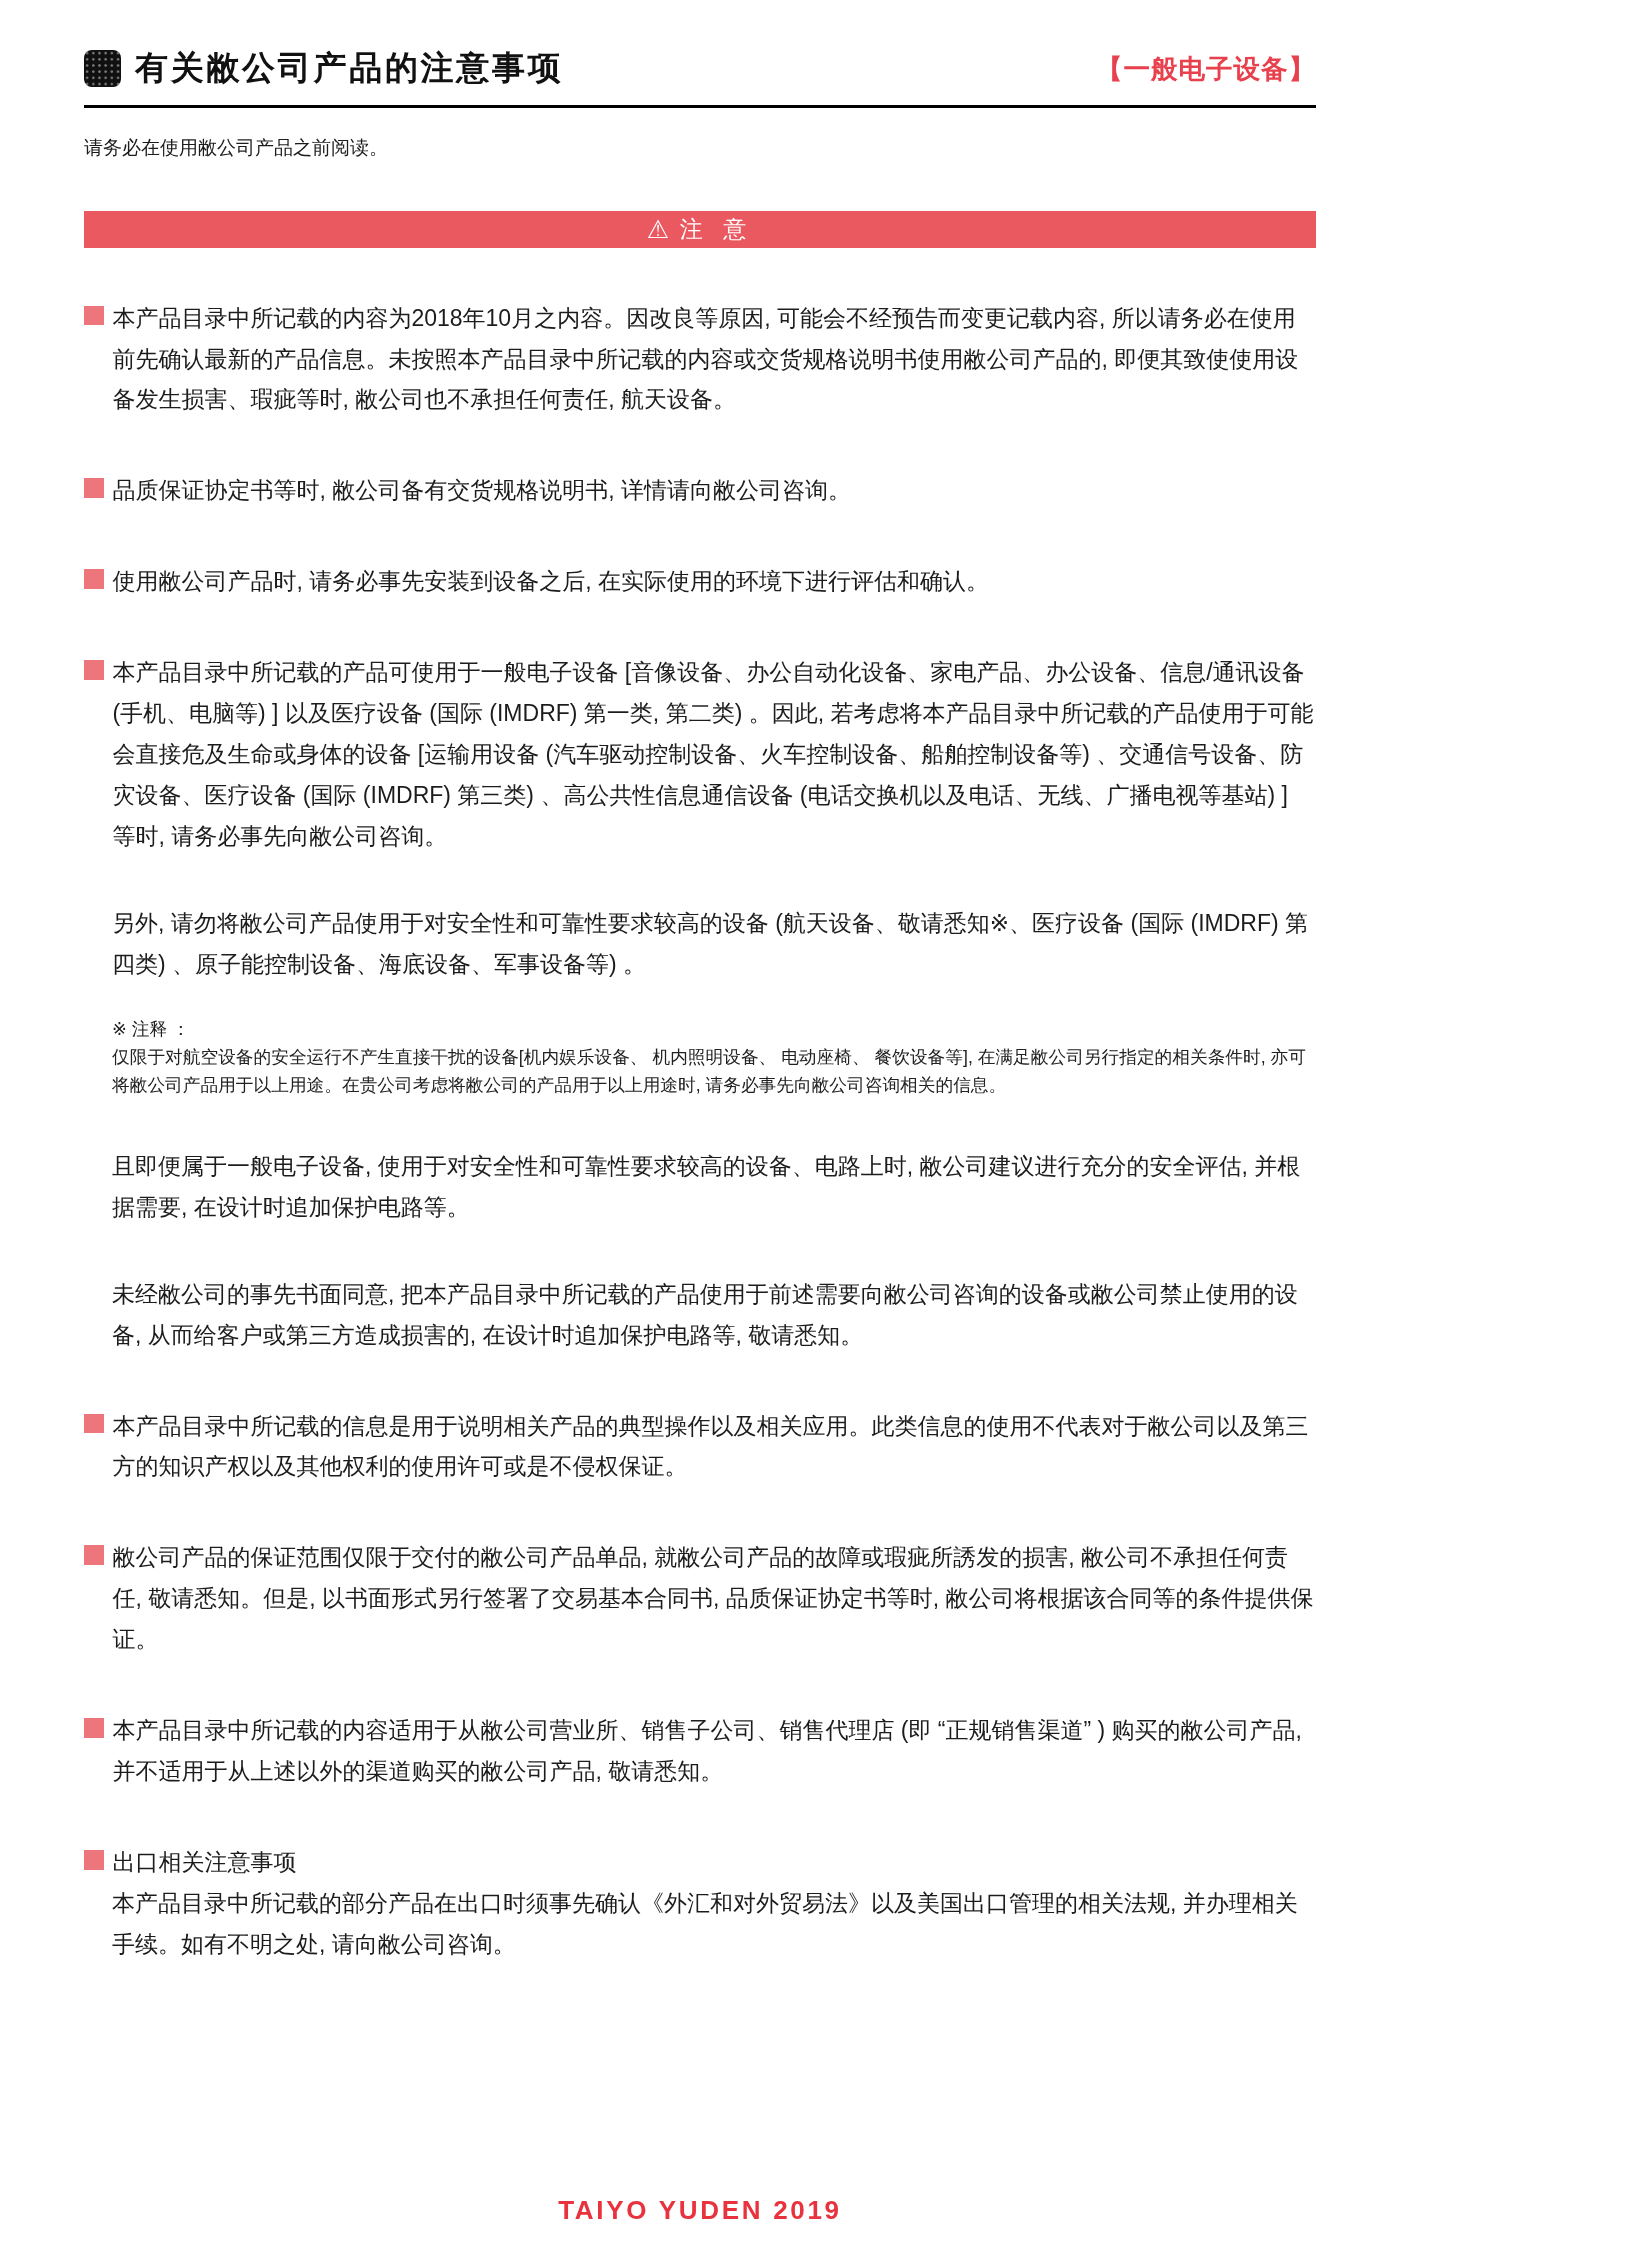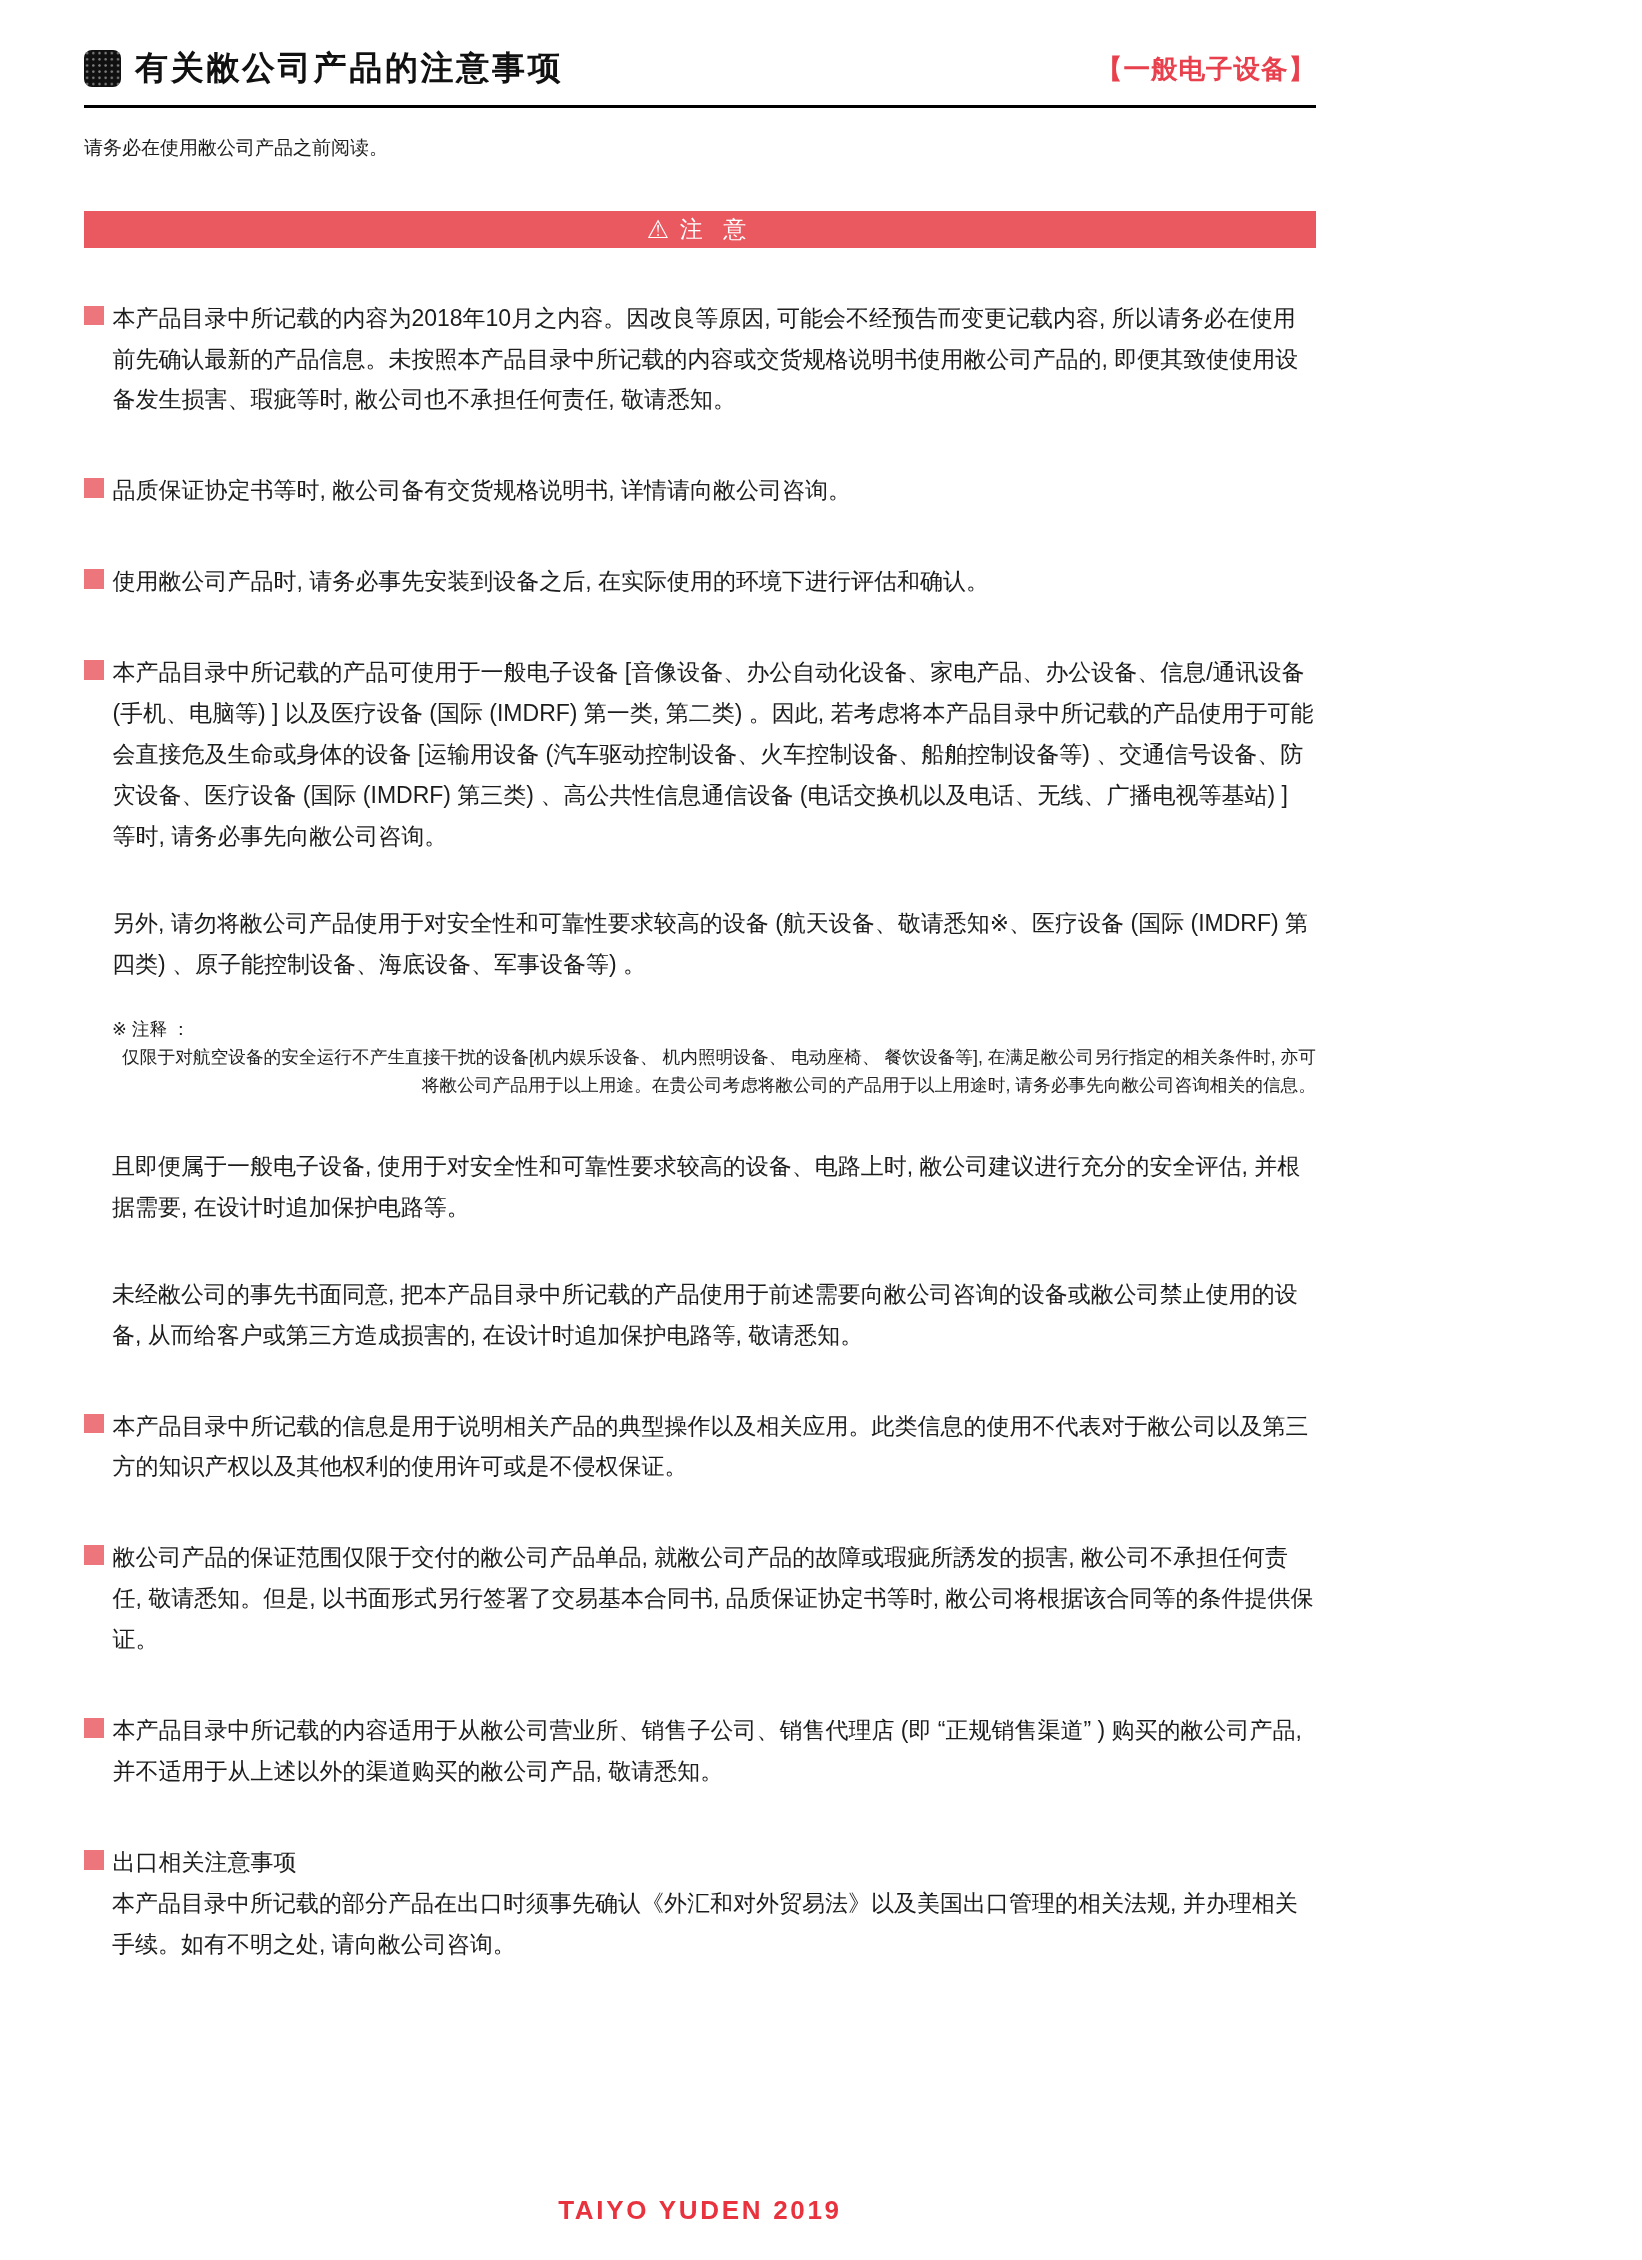"本产品目录中所记载的内容为2018年10月之内容。因改良等原因," p.txt { text: 敬请悉知 -> 航天设备 }
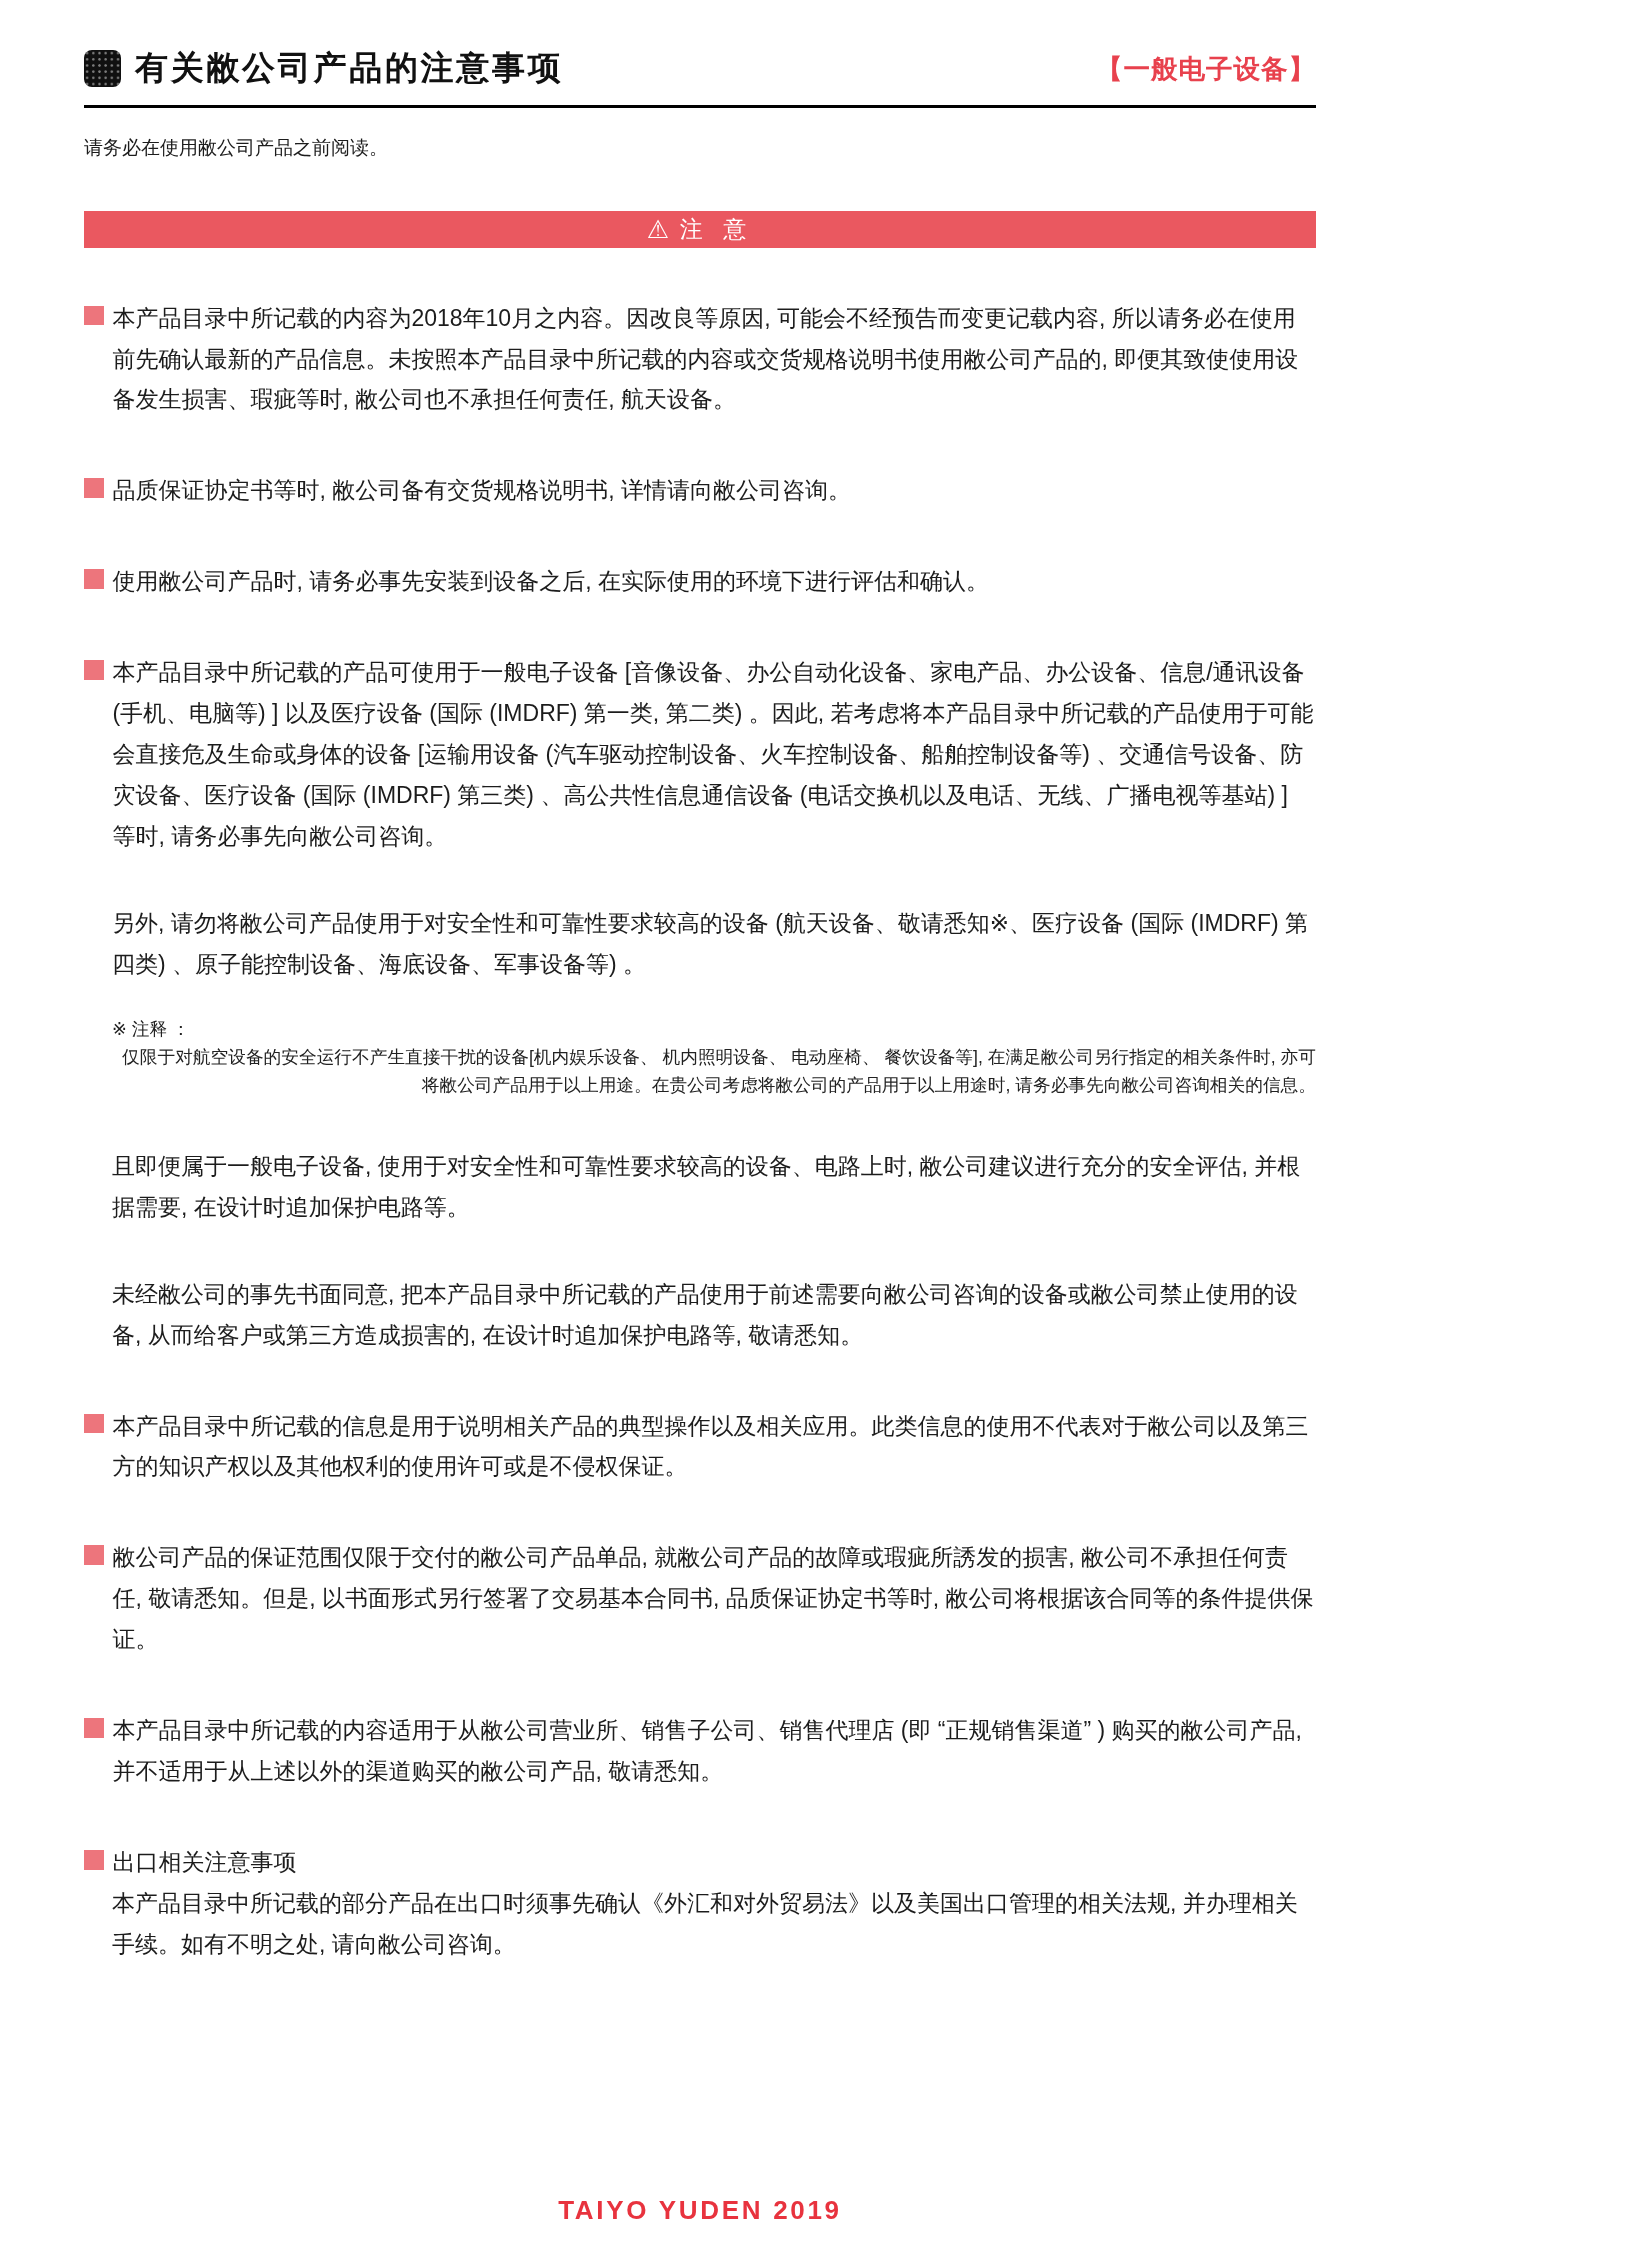"仅限于对航空设备的安全运行不产生直接干扰的设备[机内娱乐设备、 机内照明设备、" .note-text { text-align: right -> none }
